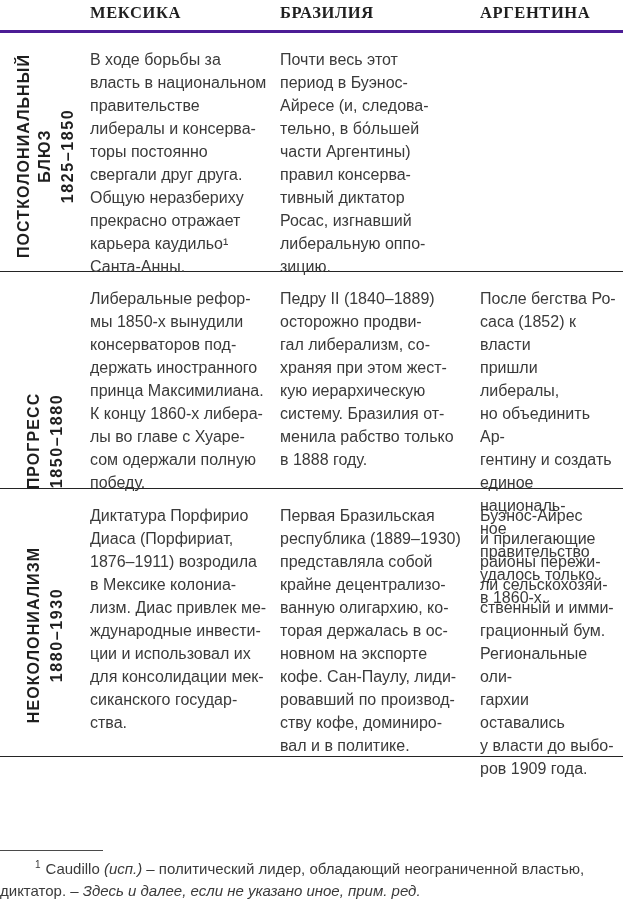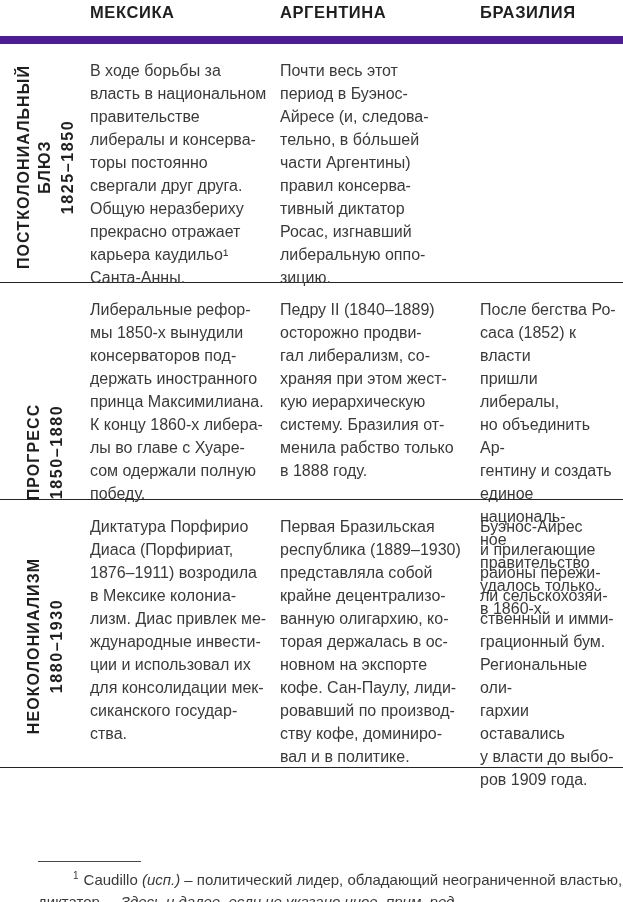"МЕКСИКА" .head-row { border-bottom: 8px solid #4c1d95 -> 3px solid #4c1d95; font-family: none -> Liberation Serif, serif; height: 44px -> 33px }
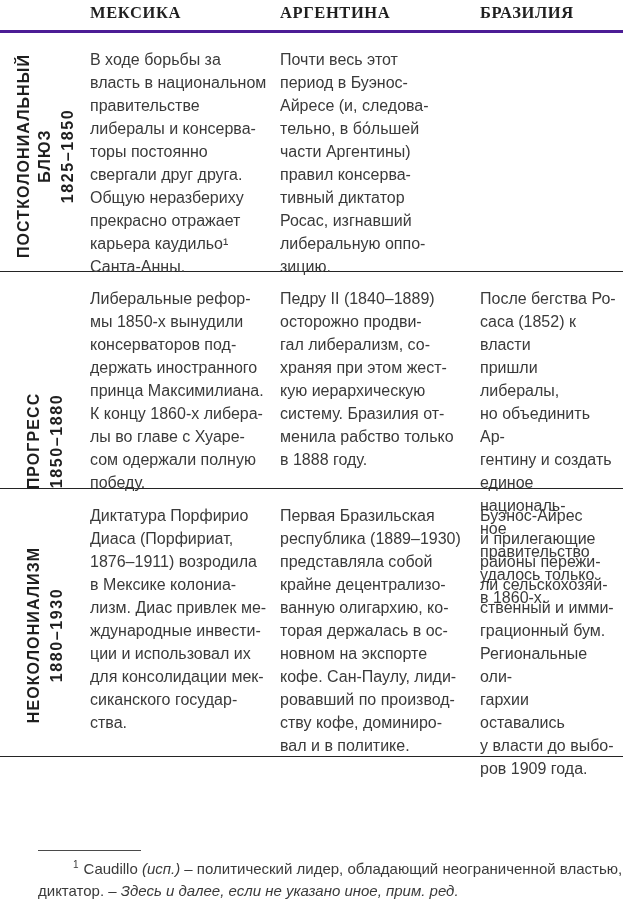"АРГЕНТИНА" div.col-header { order: before "БРАЗИЛИЯ" -> after "БРАЗИЛИЯ" }
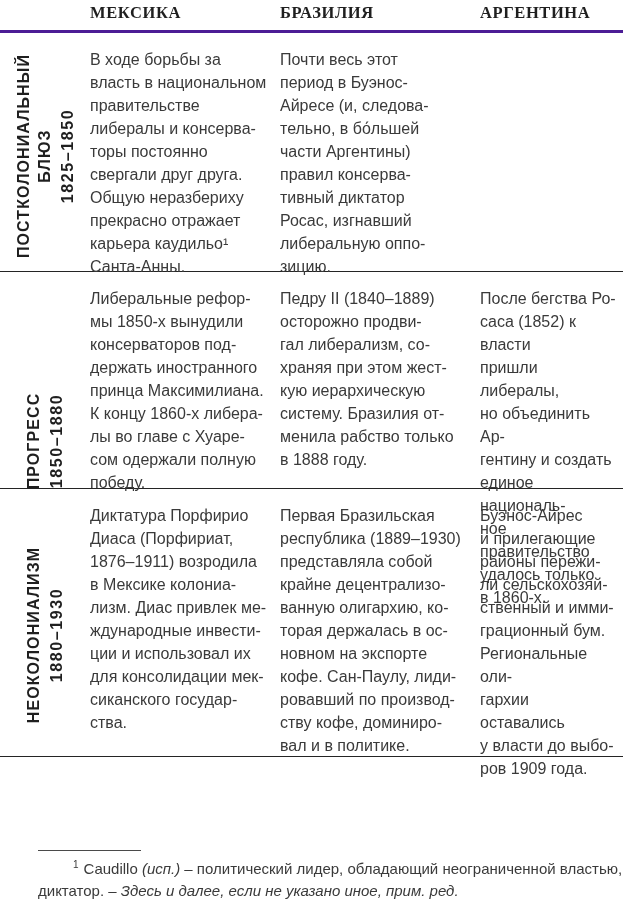"1 Caudillo (исп.) – политический" .footnote-block { padding-left: 38px -> none }
